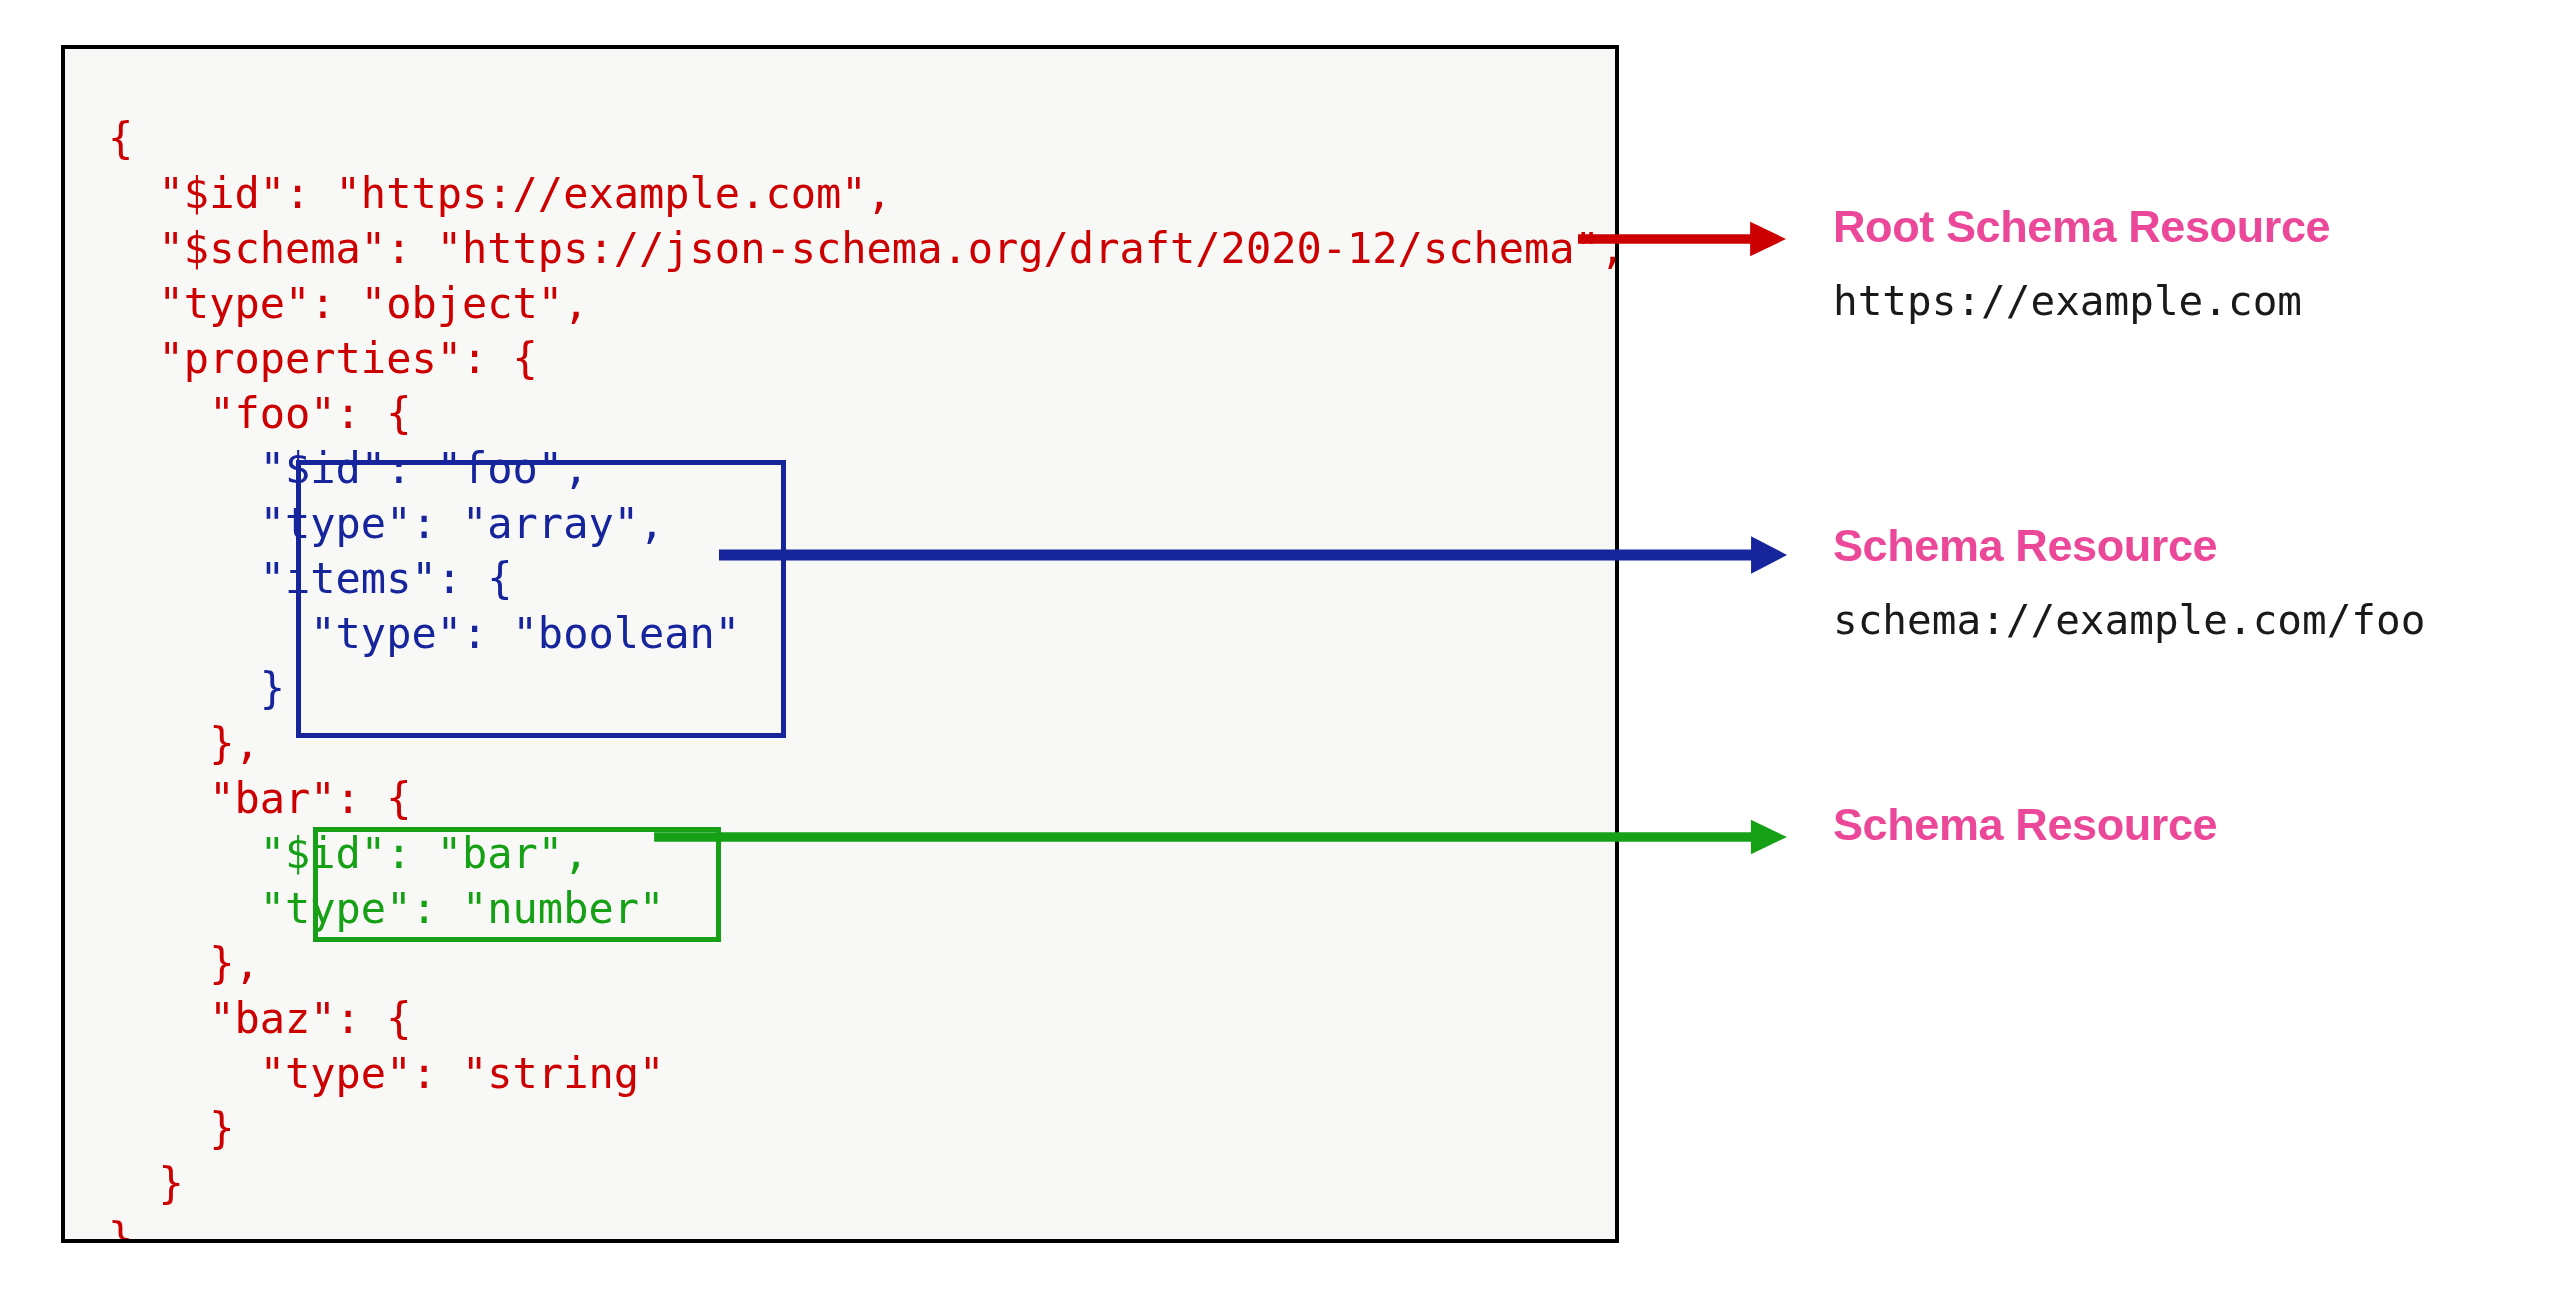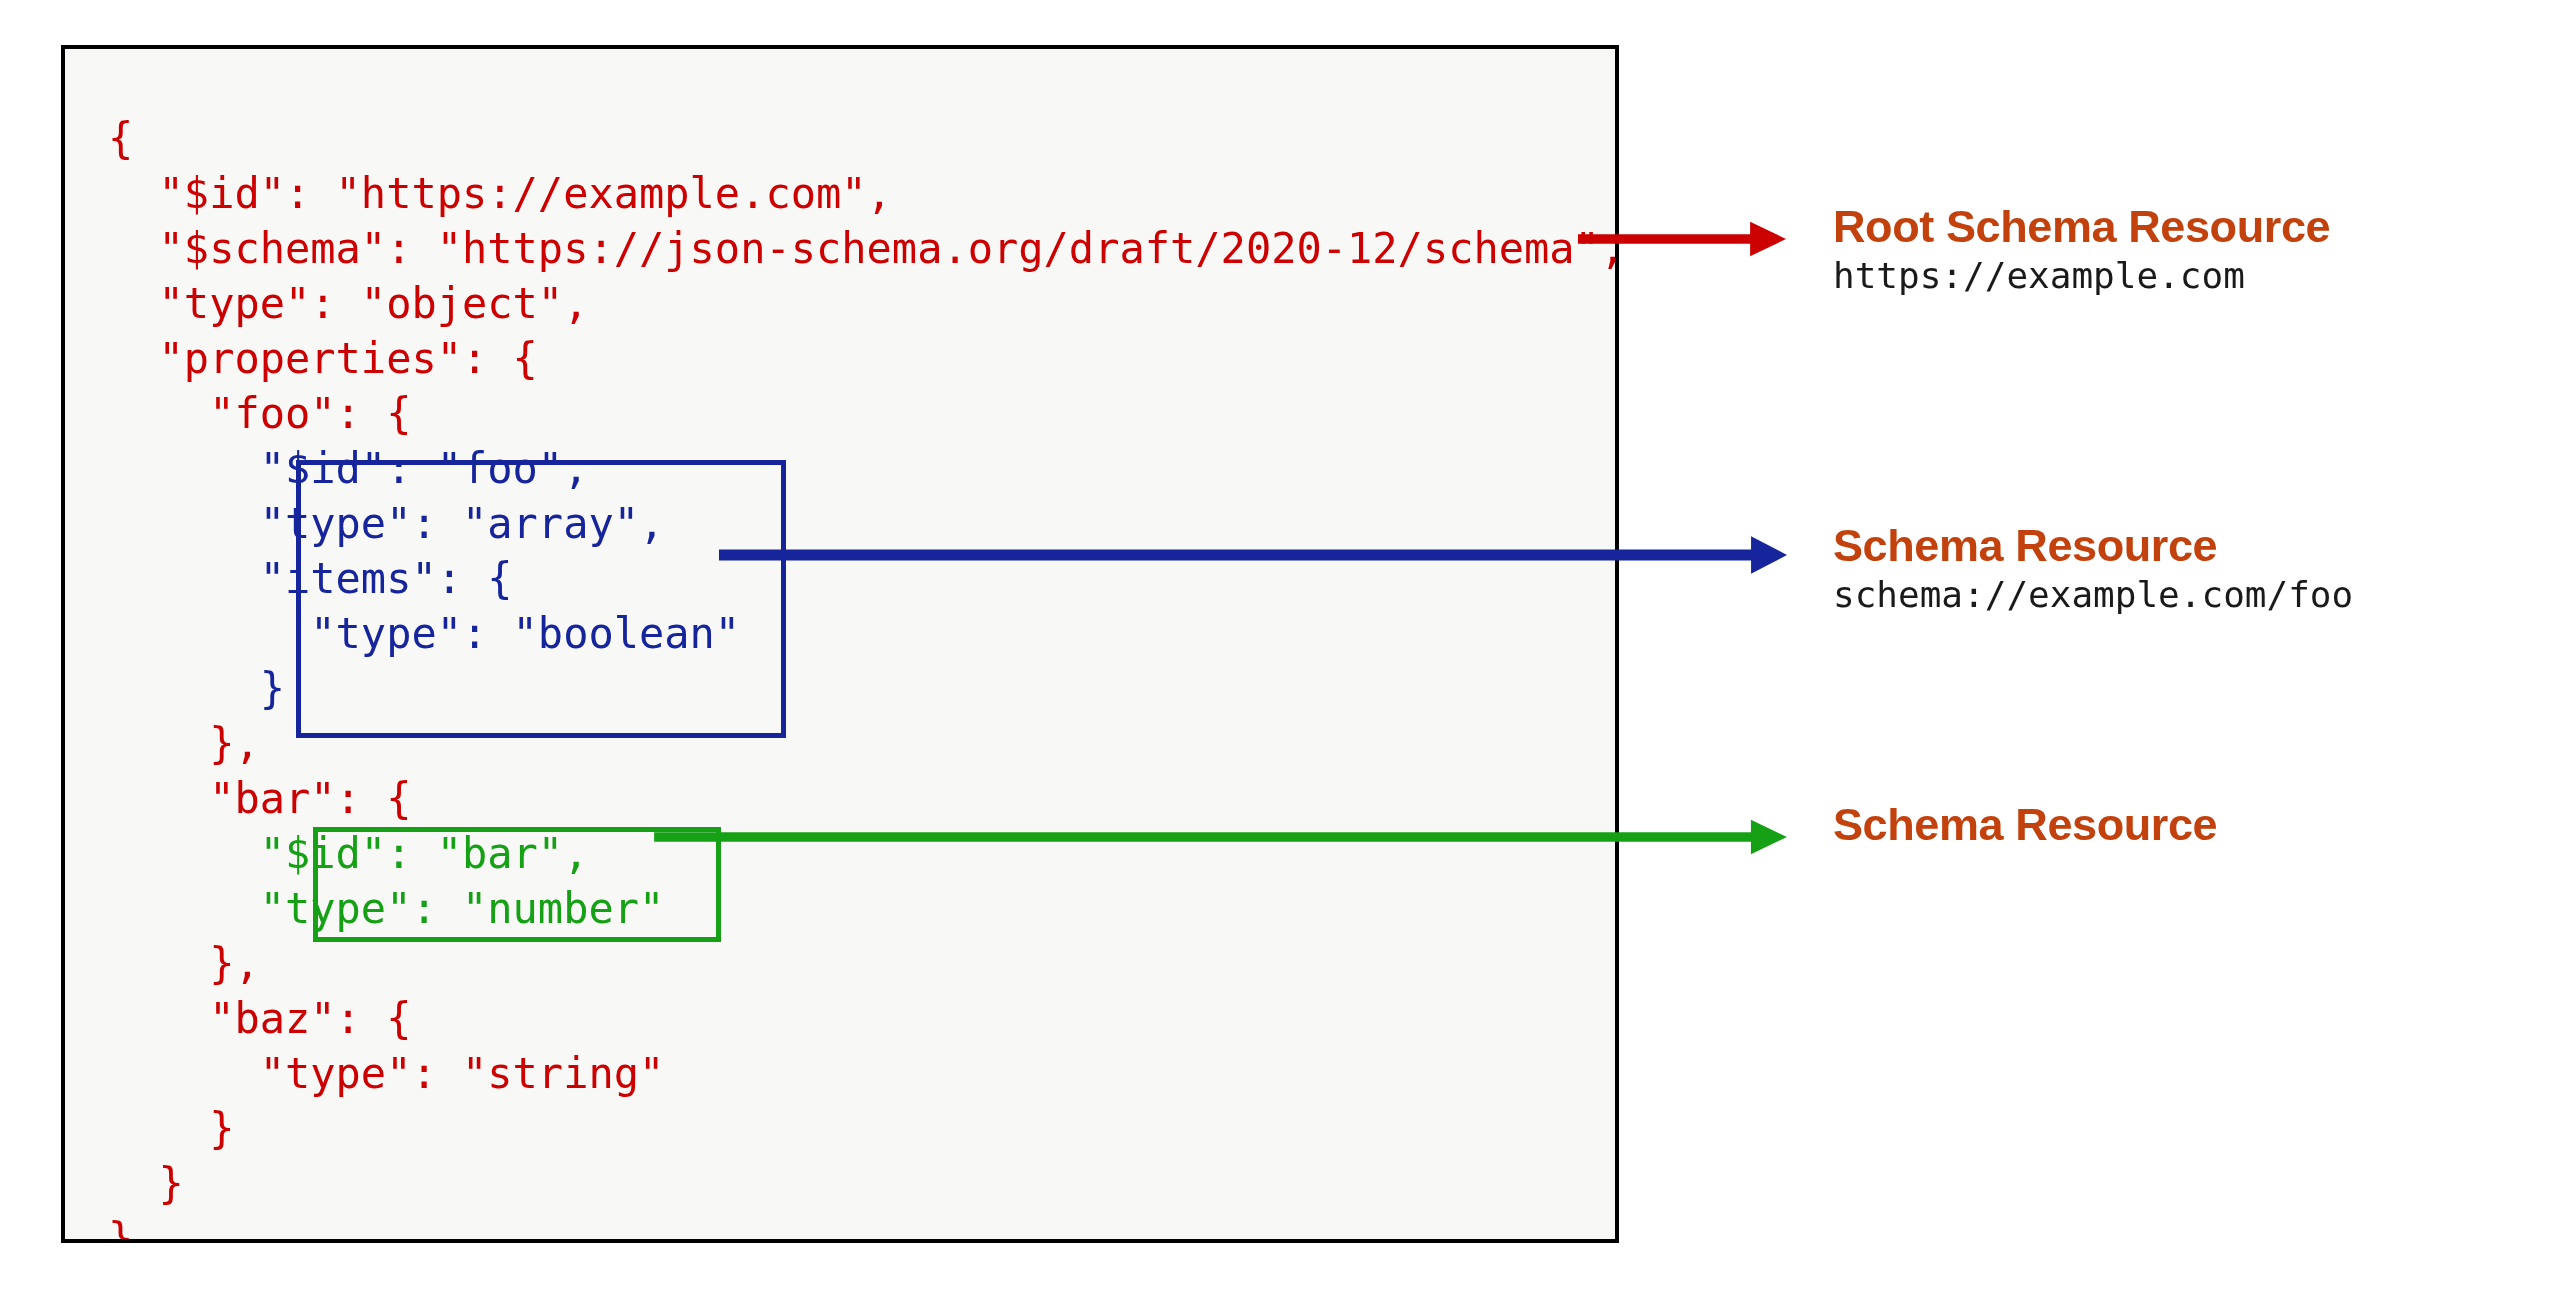"Root Schema Resource" .anno-title { color: #c2410c -> #ec4899 }
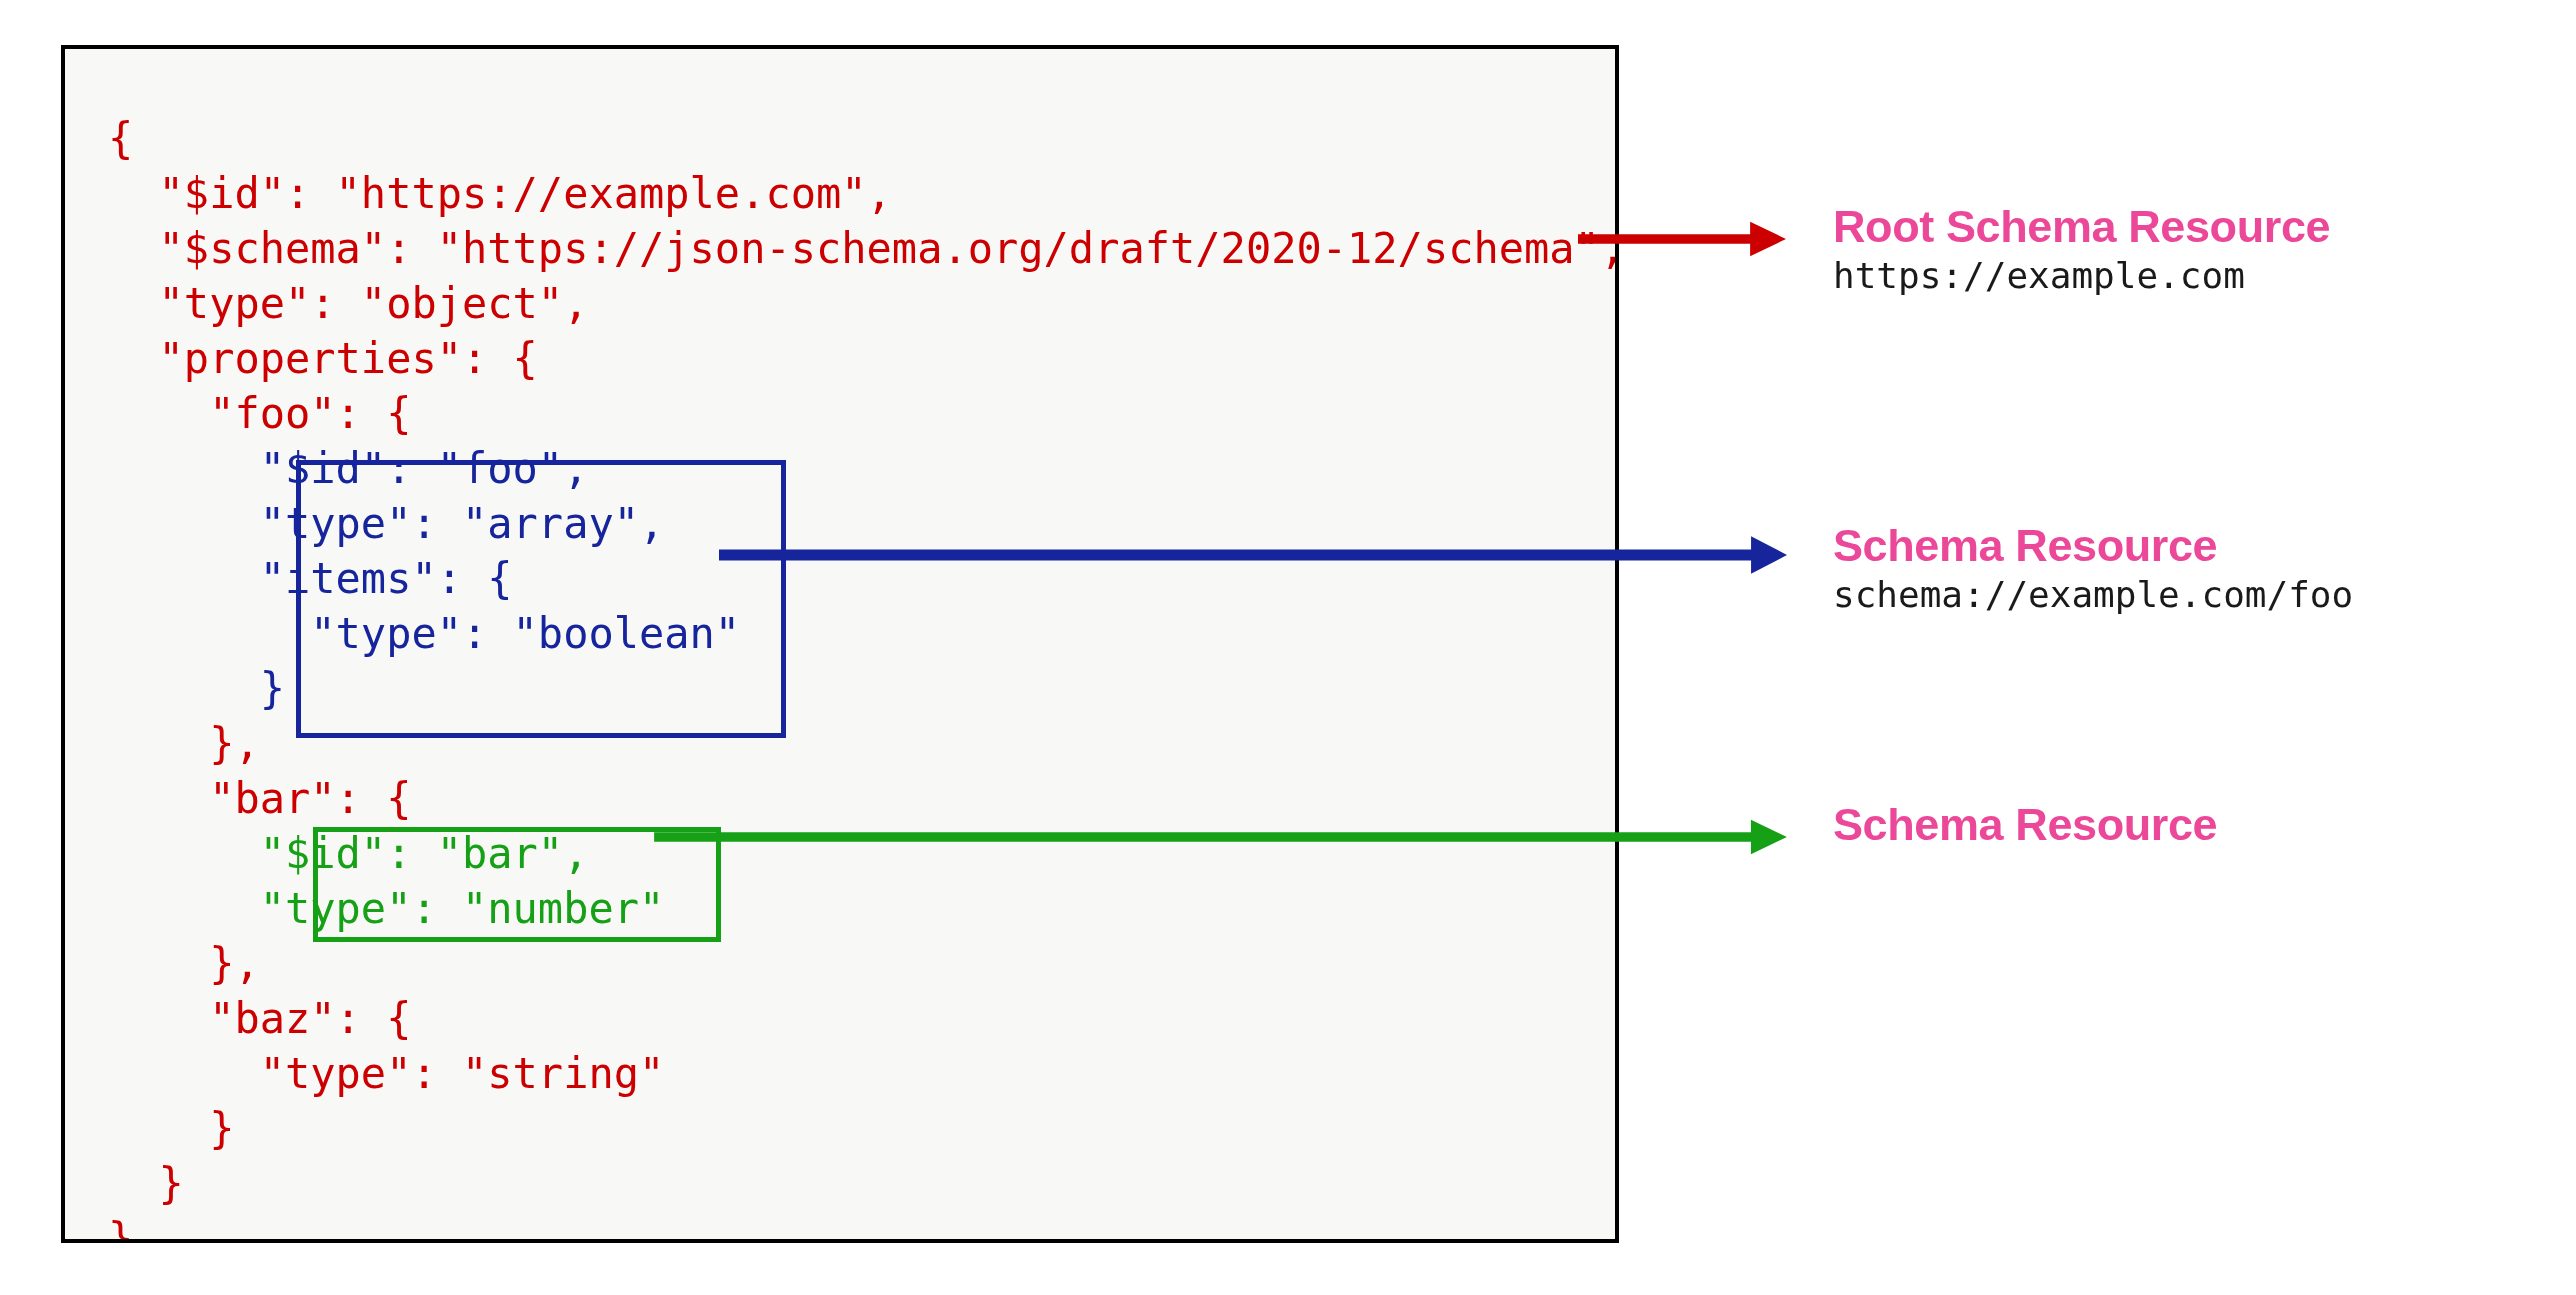"https://example.com" .anno-url { font-size: 36px -> 41px; margin-top: none -> 26px }
